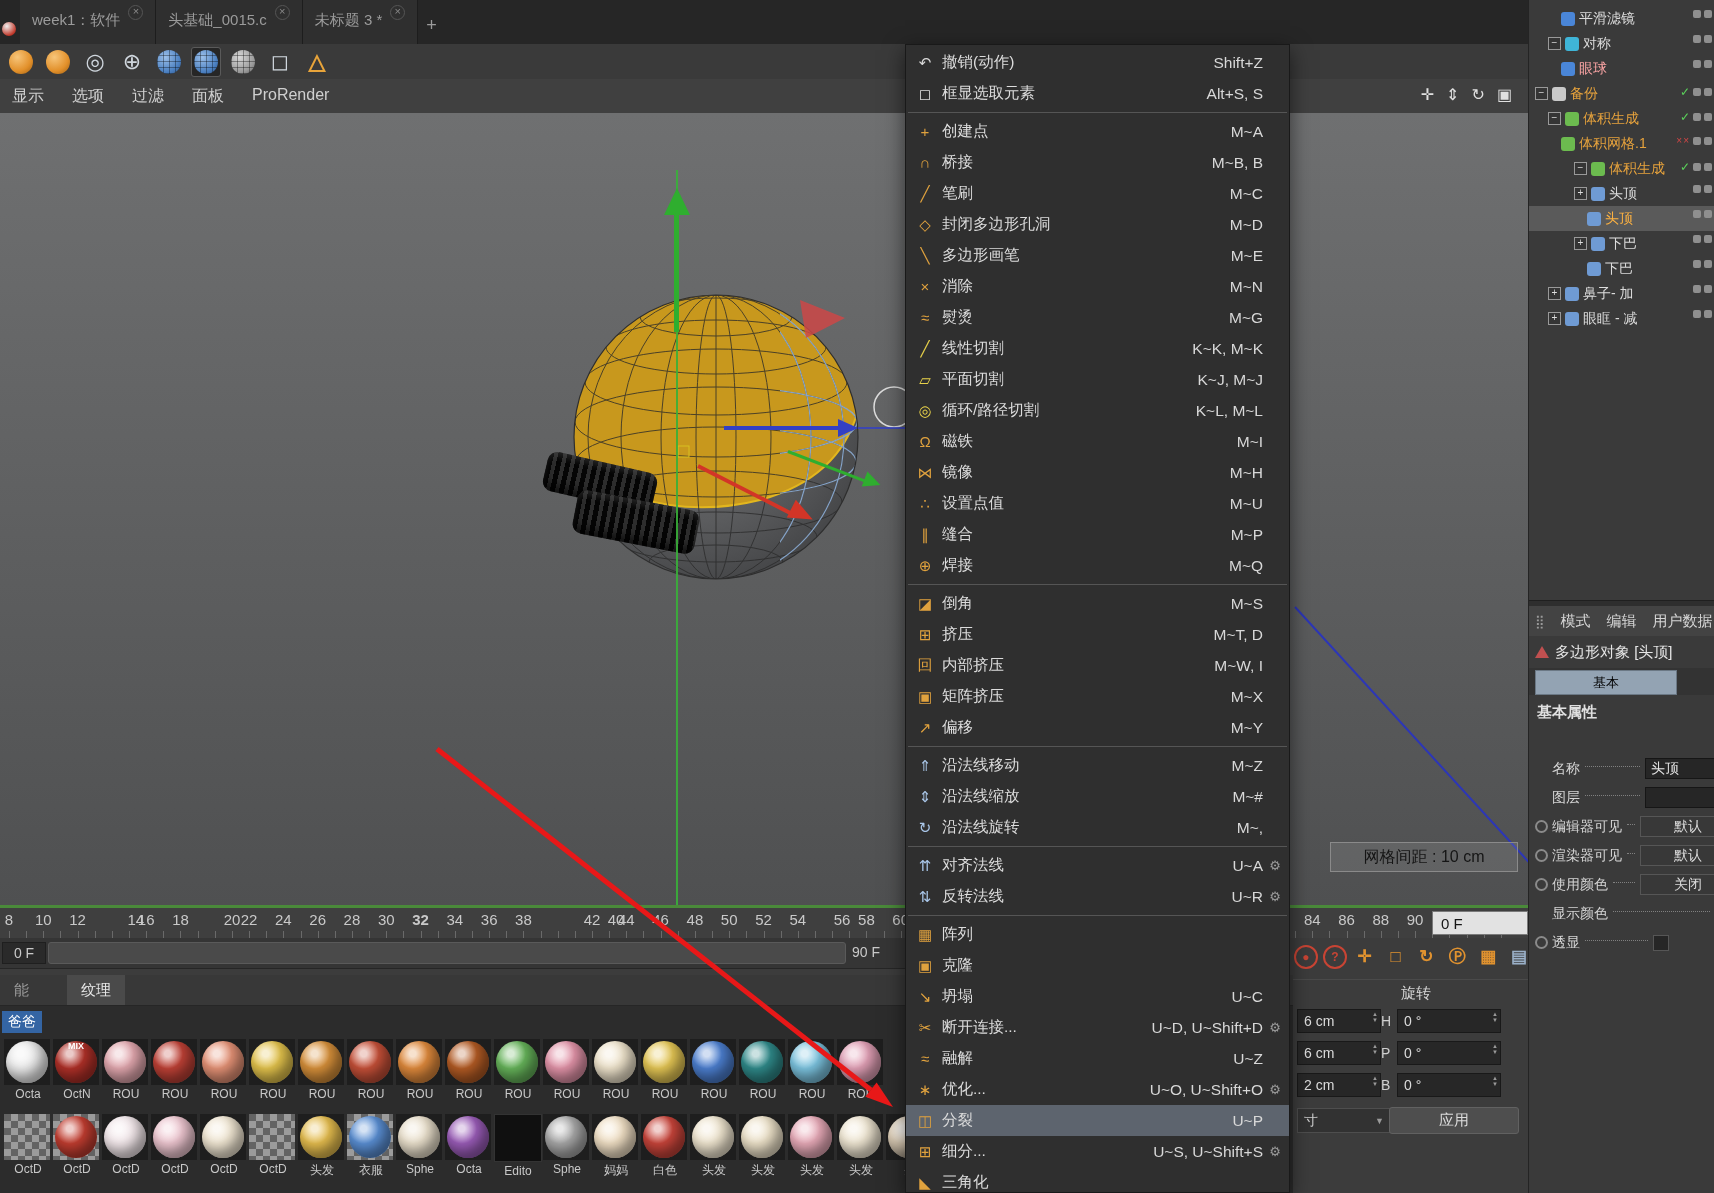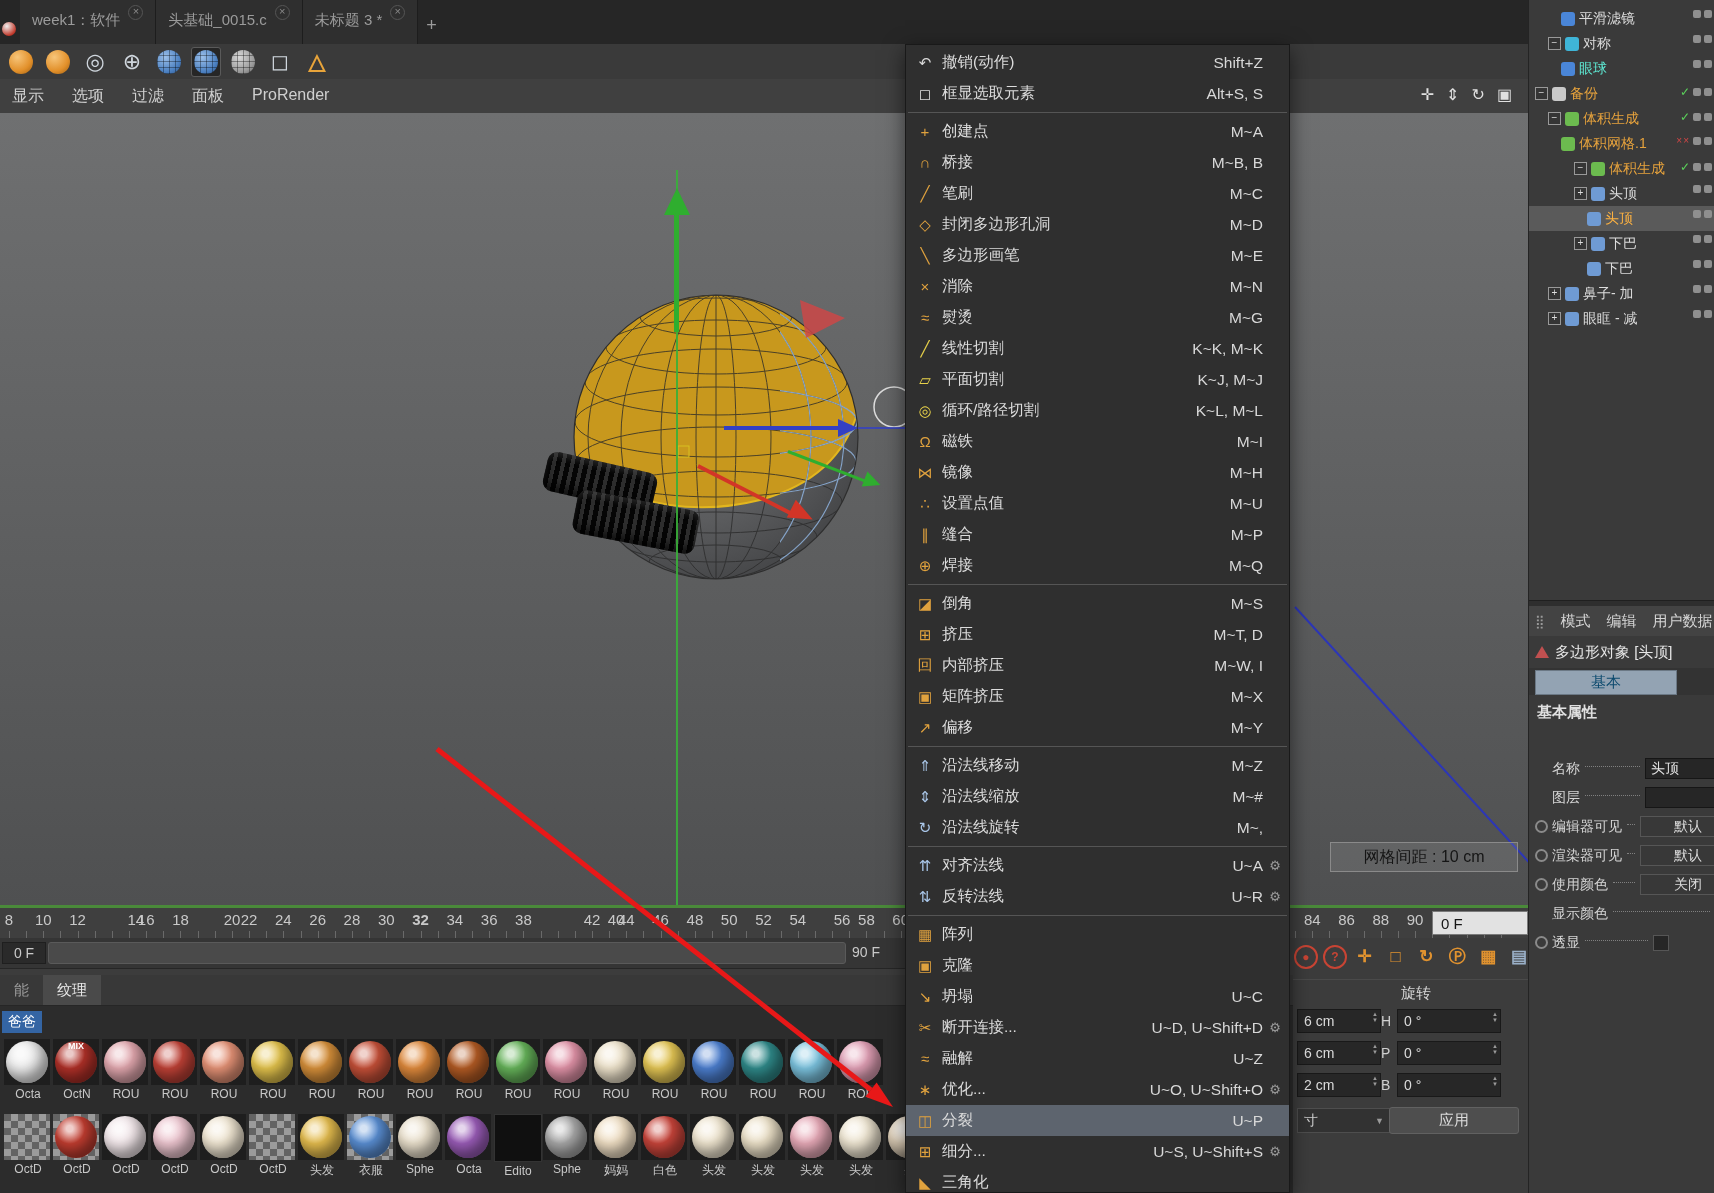"眼球" span.om-label { color: #5eead4 -> #fca5a5 }
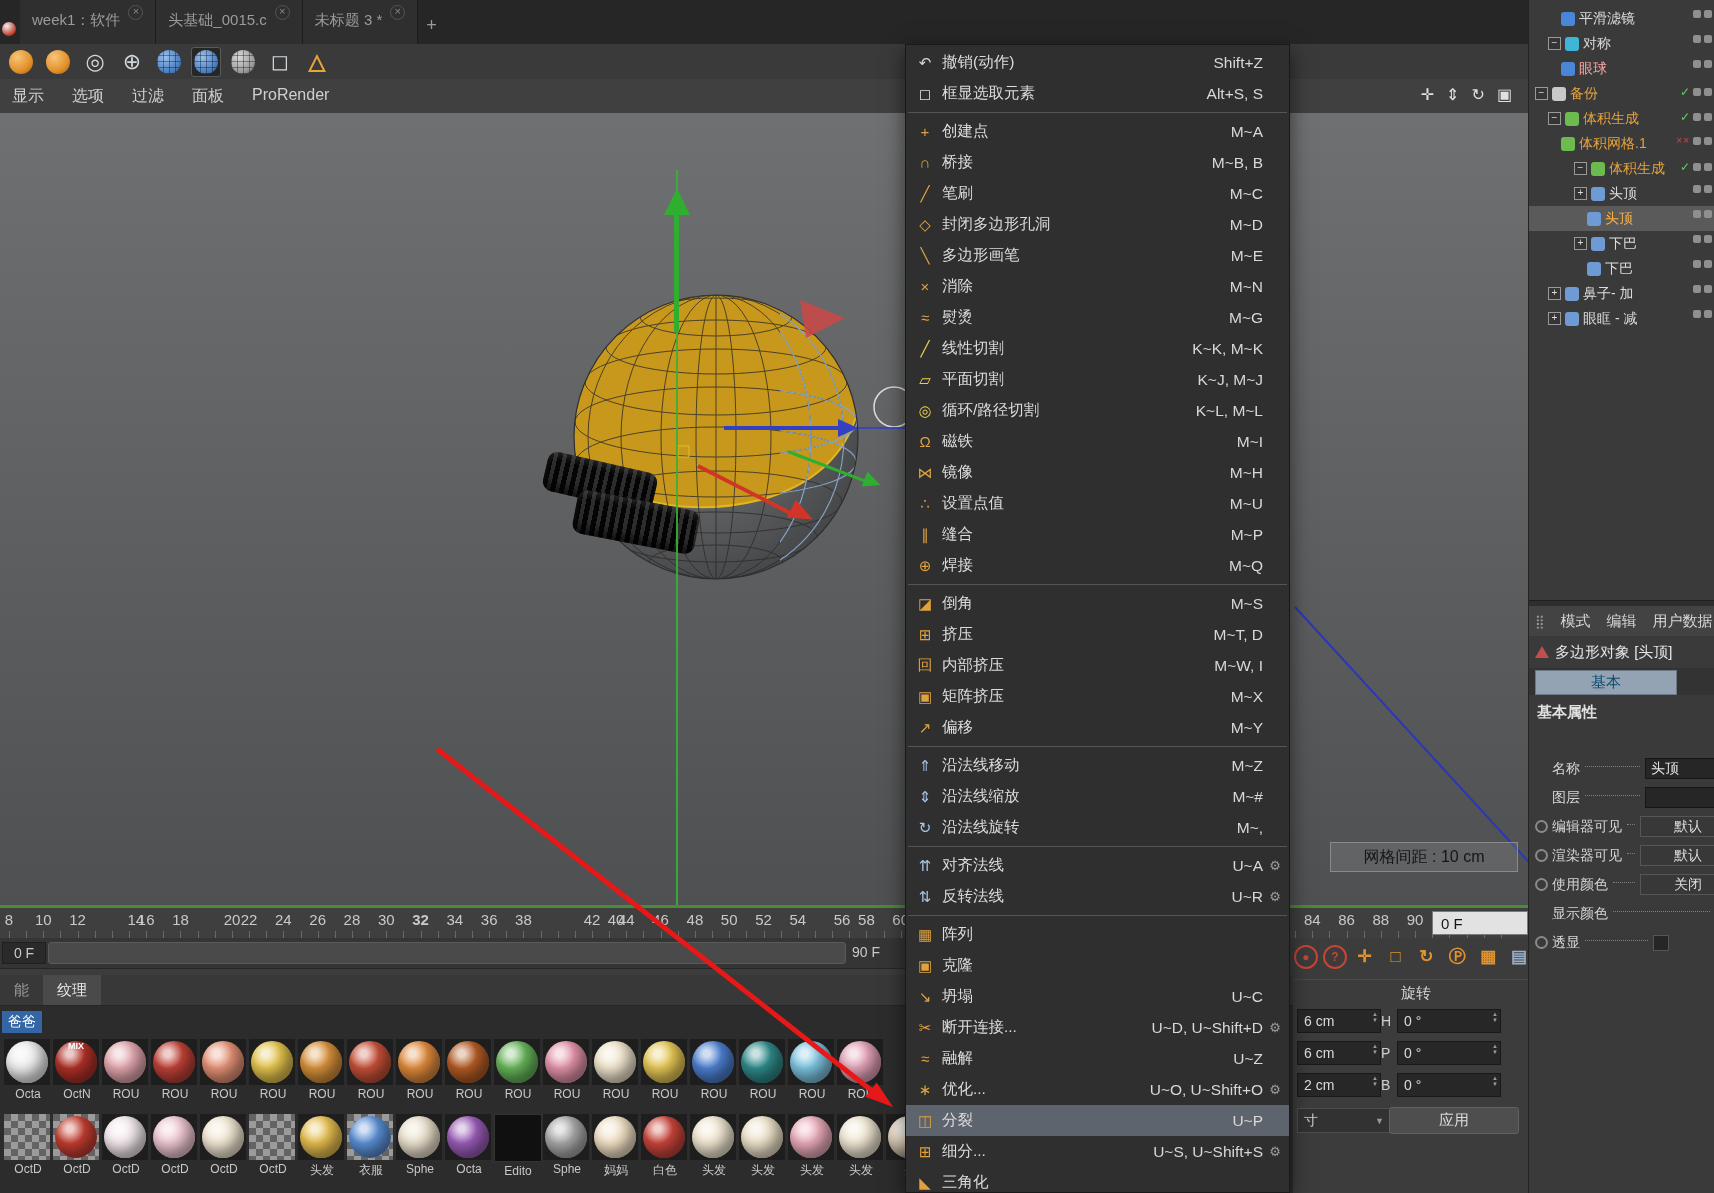"基本" .basic-tab { color: #0c4a6e -> #000000; font-size: 15px -> 13px }
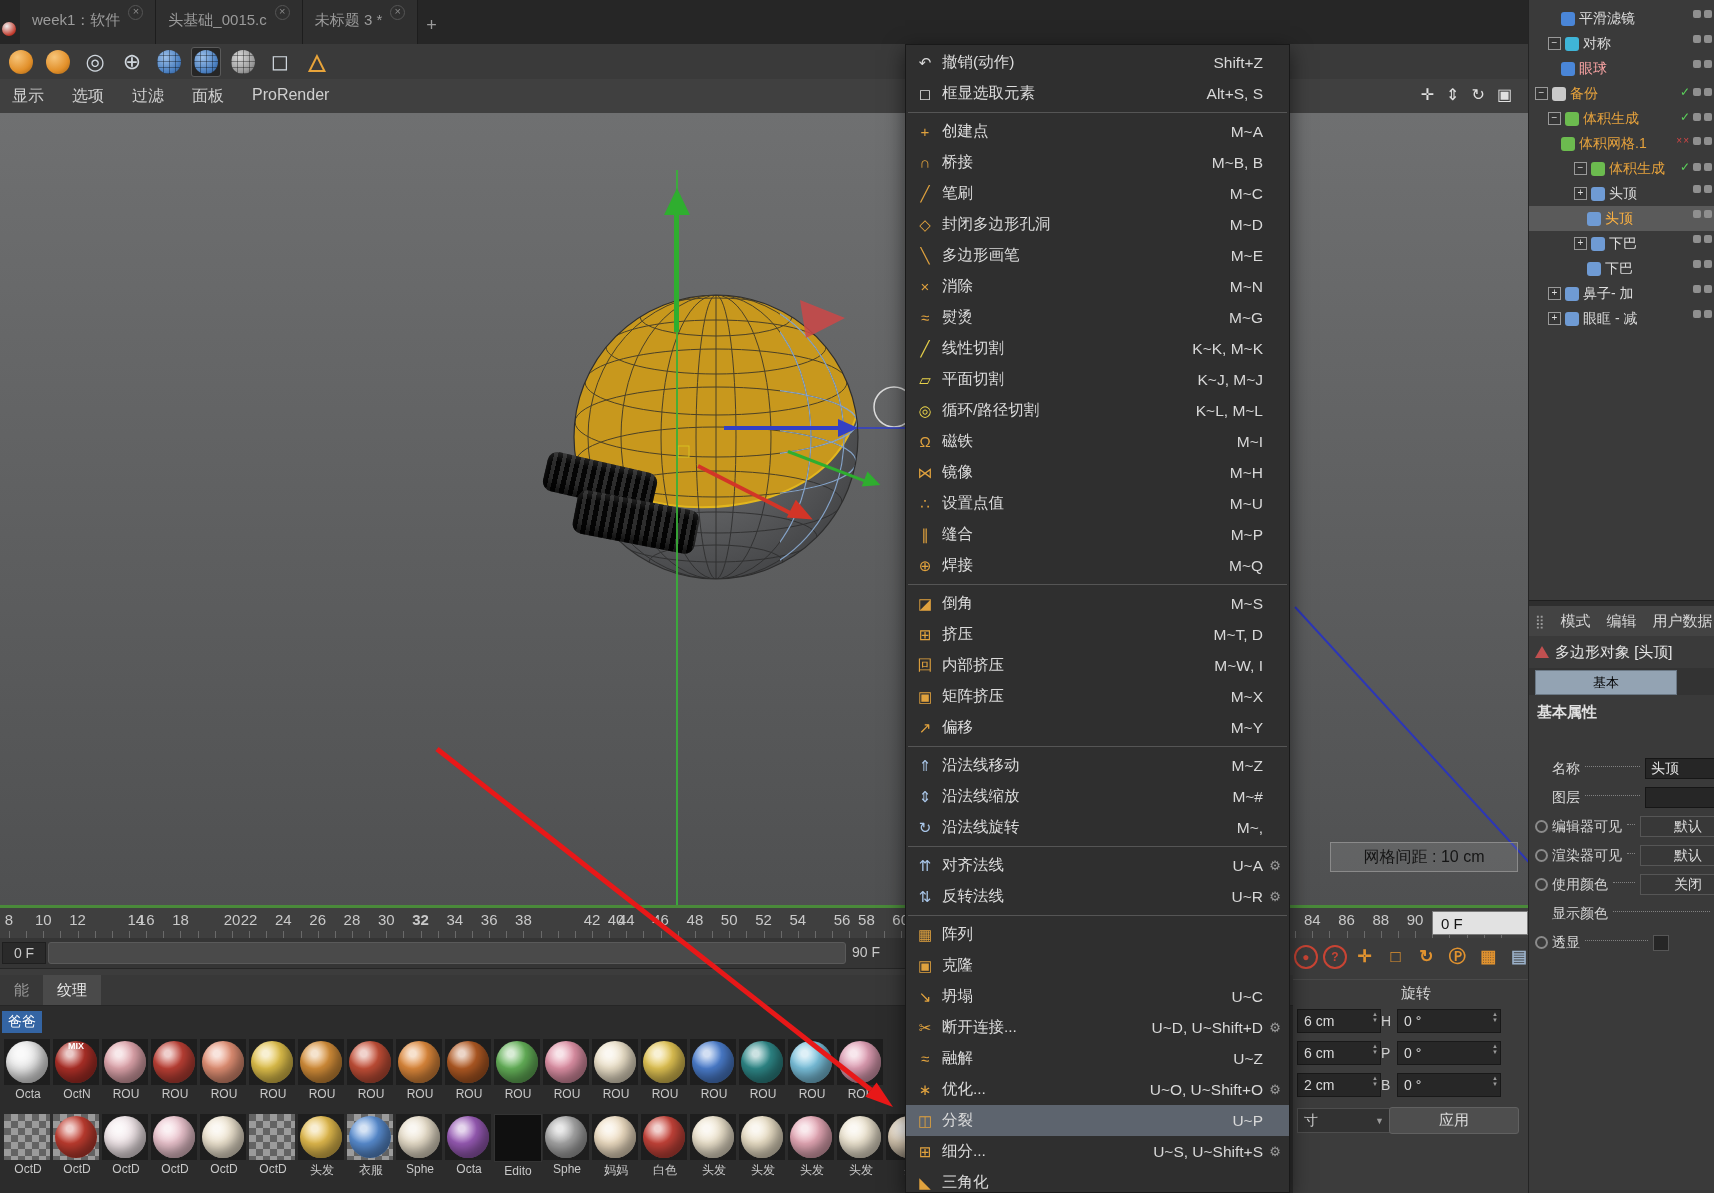"纹理" .mtab.active { margin-left: none -> 24px }
